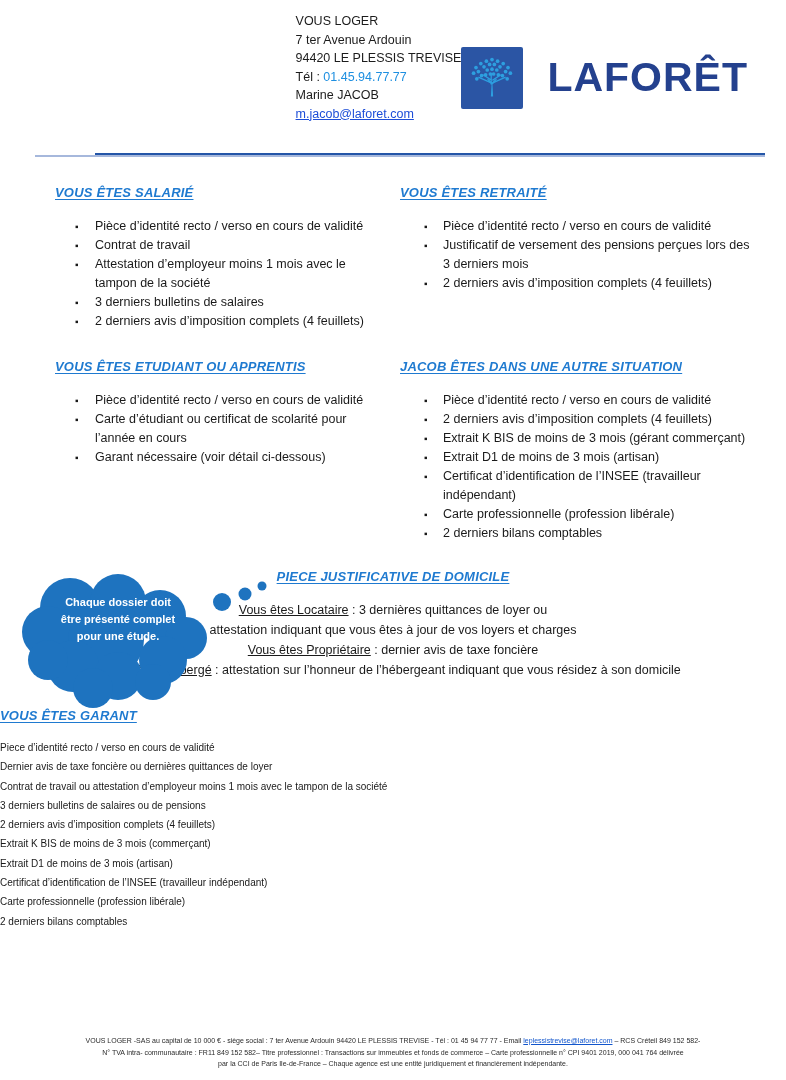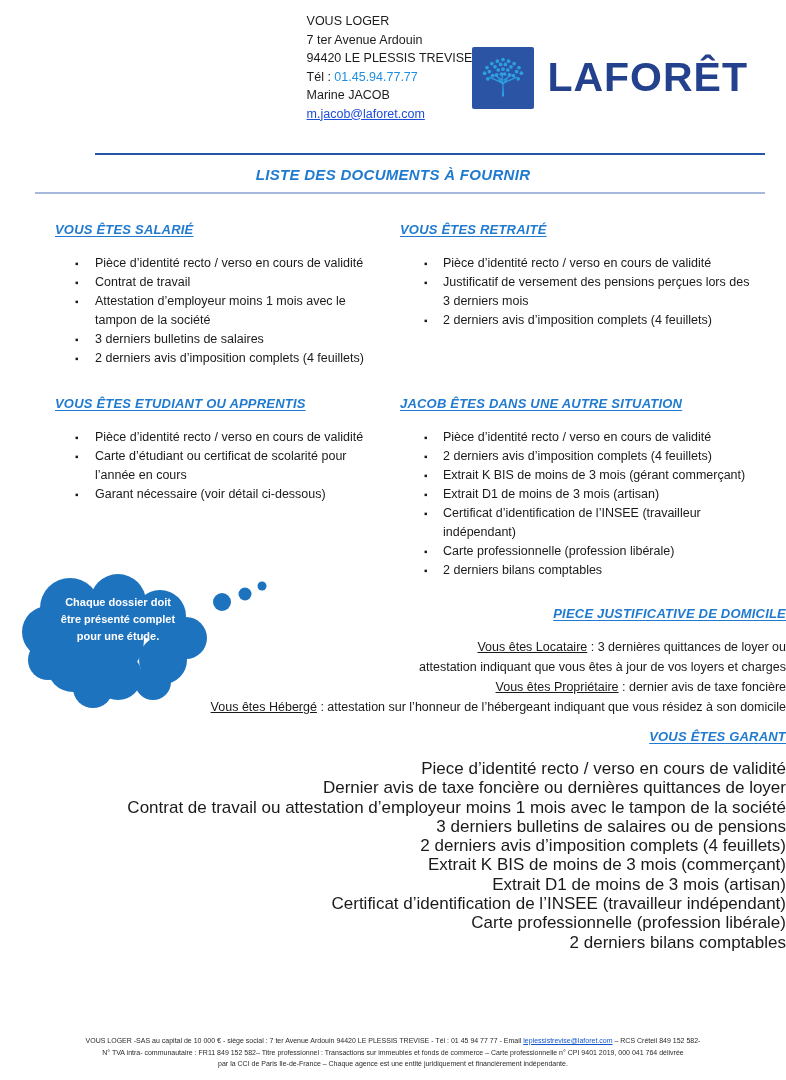"LAFORÊT" .logo { gap: 13px -> 24px }
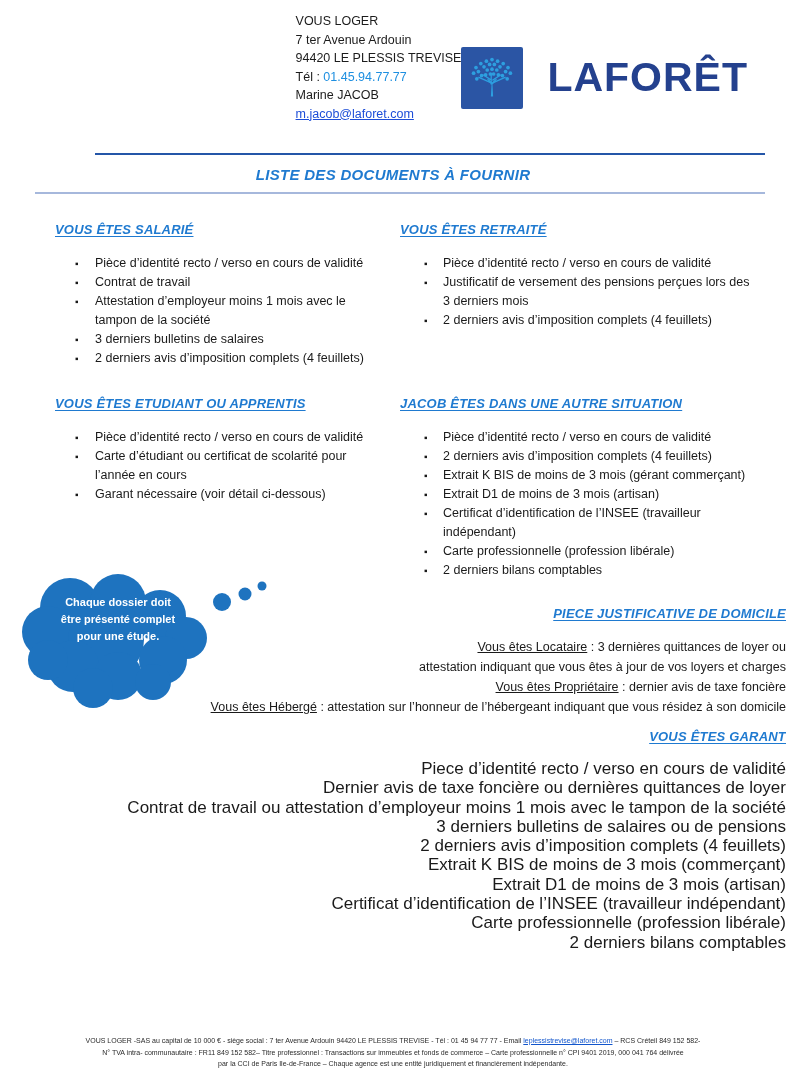"LISTE DES DOCUMENTS À FOURNIR" div.doc-title { html: <div>LISTE DES DOCUMENTS À FOURNIR</div> -> none }
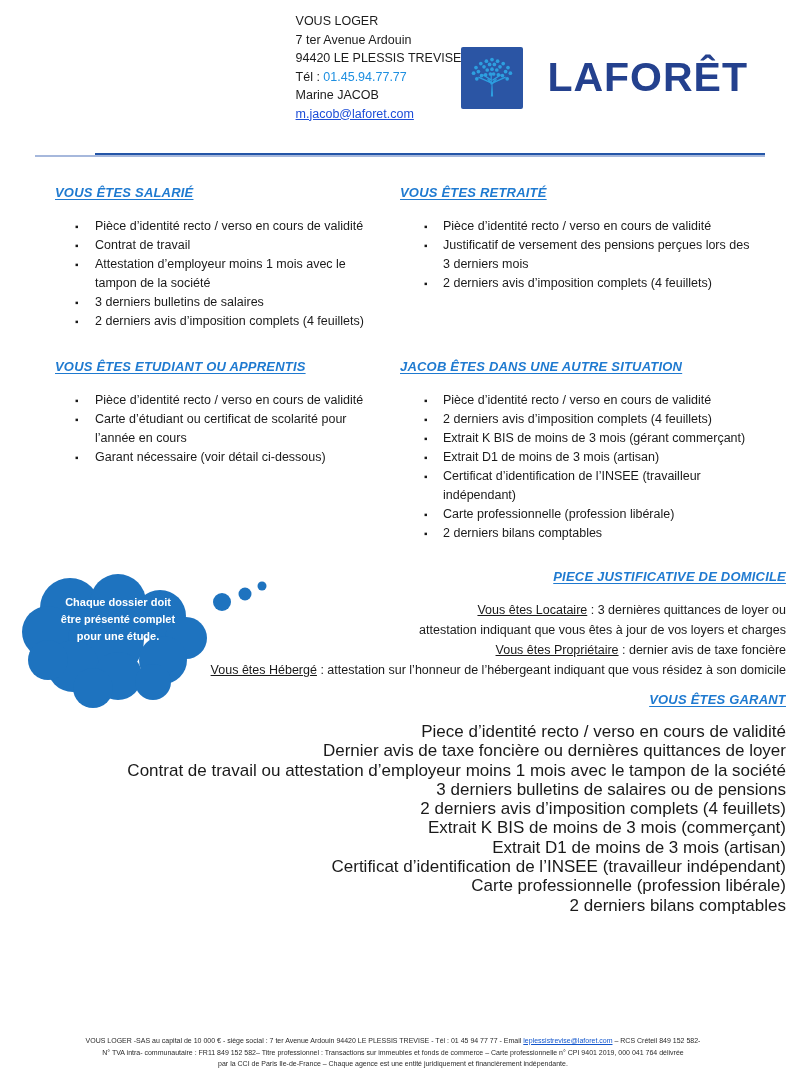"PIECE JUSTIFICATIVE DE DOMICILE" .domicile { text-align: right -> center }
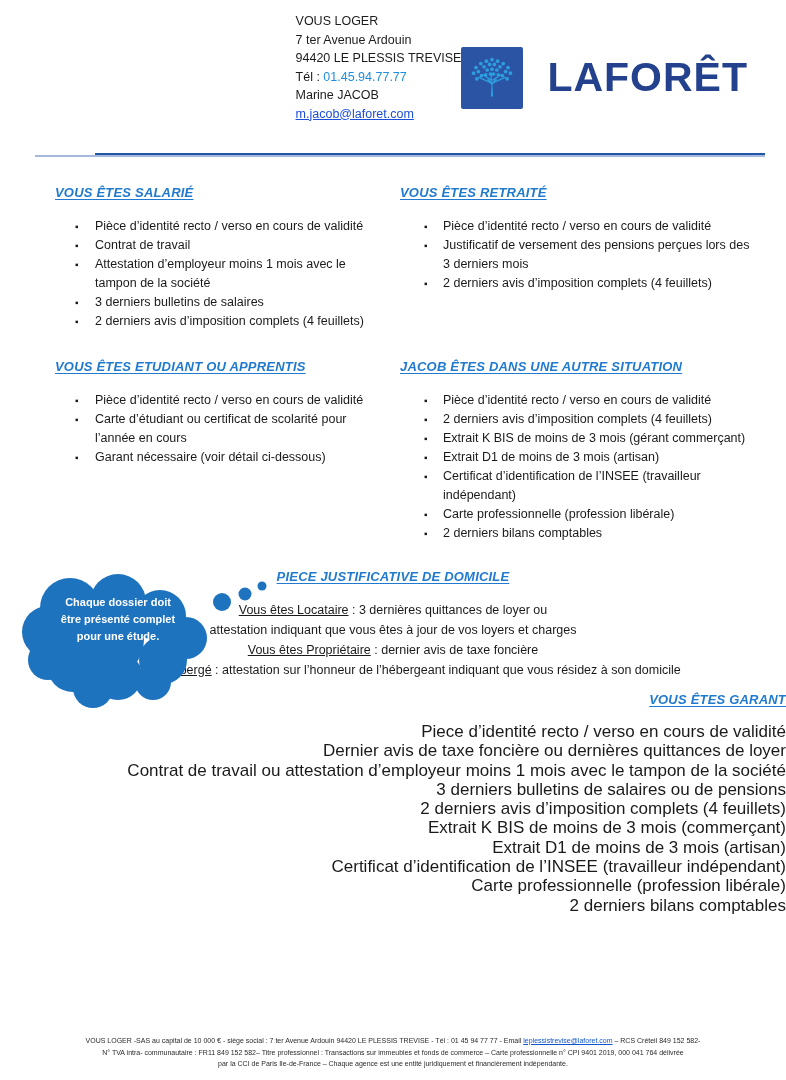"VOUS ÊTES GARANT" .garant { margin-top: 12px -> 28px; text-align: right -> left }
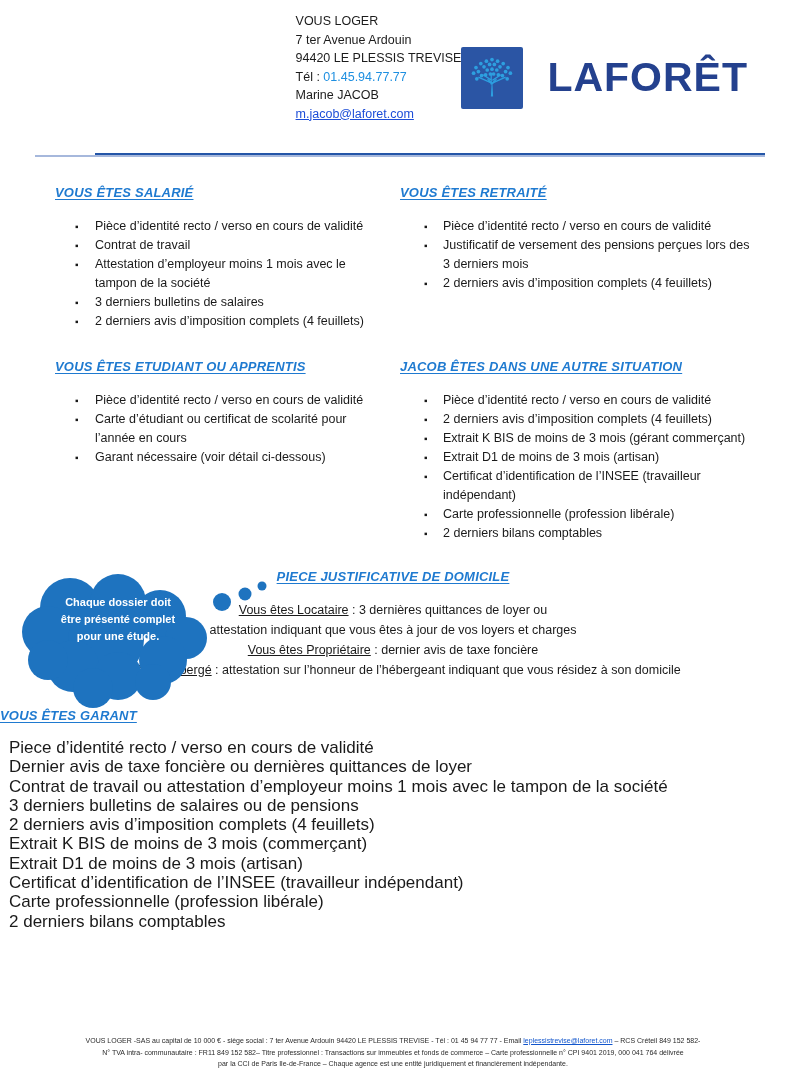"Piece d’identité recto / verso" .garant li { font-size: 17px -> 10px; padding-left: 9px -> none }
